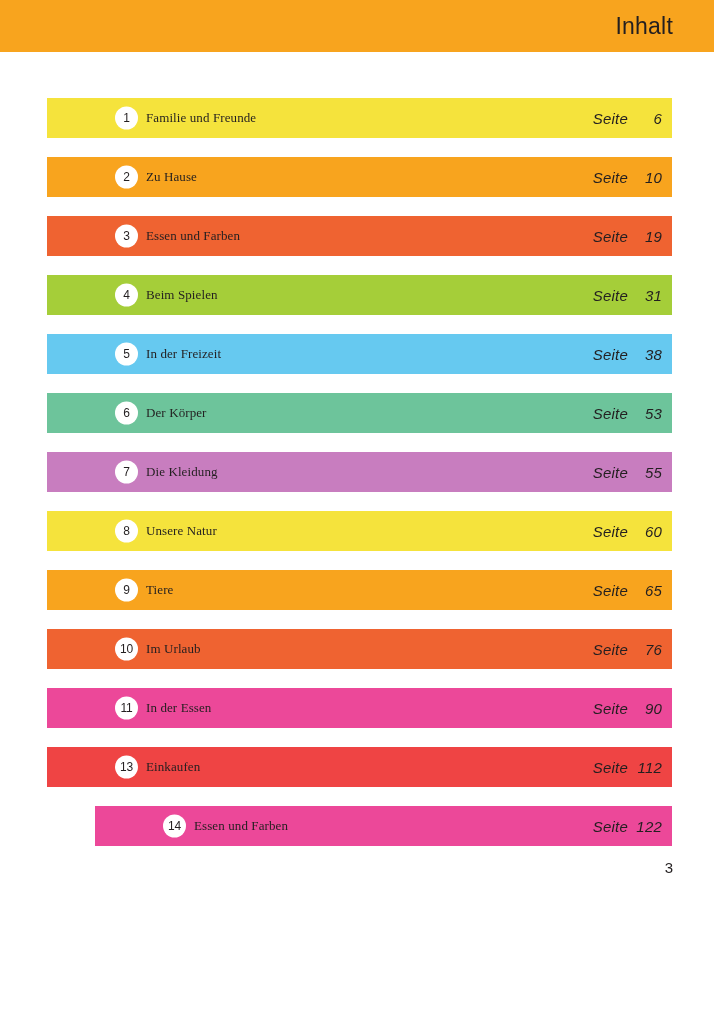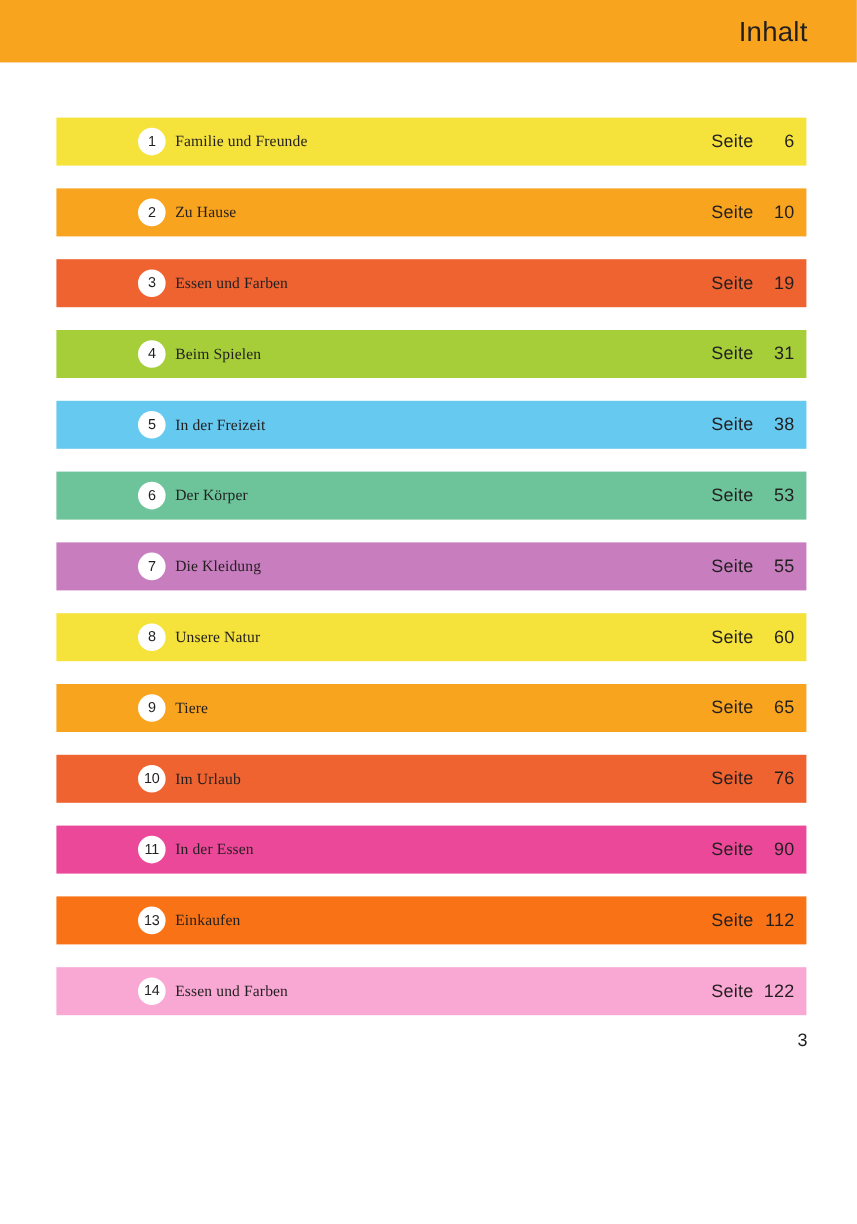"Seite 6" .row-page { font-style: none -> italic }
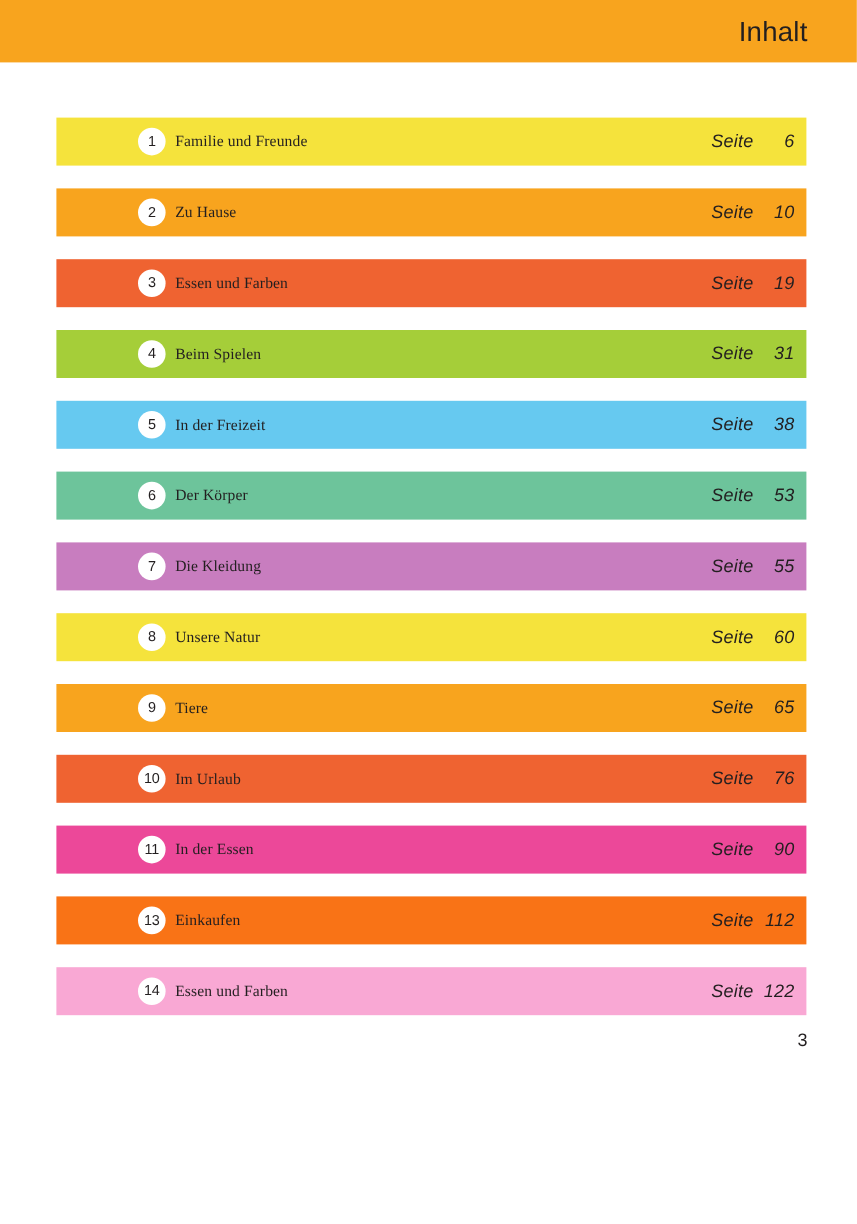"13" div.toc-row { background: #f97316 -> #ef4444 }
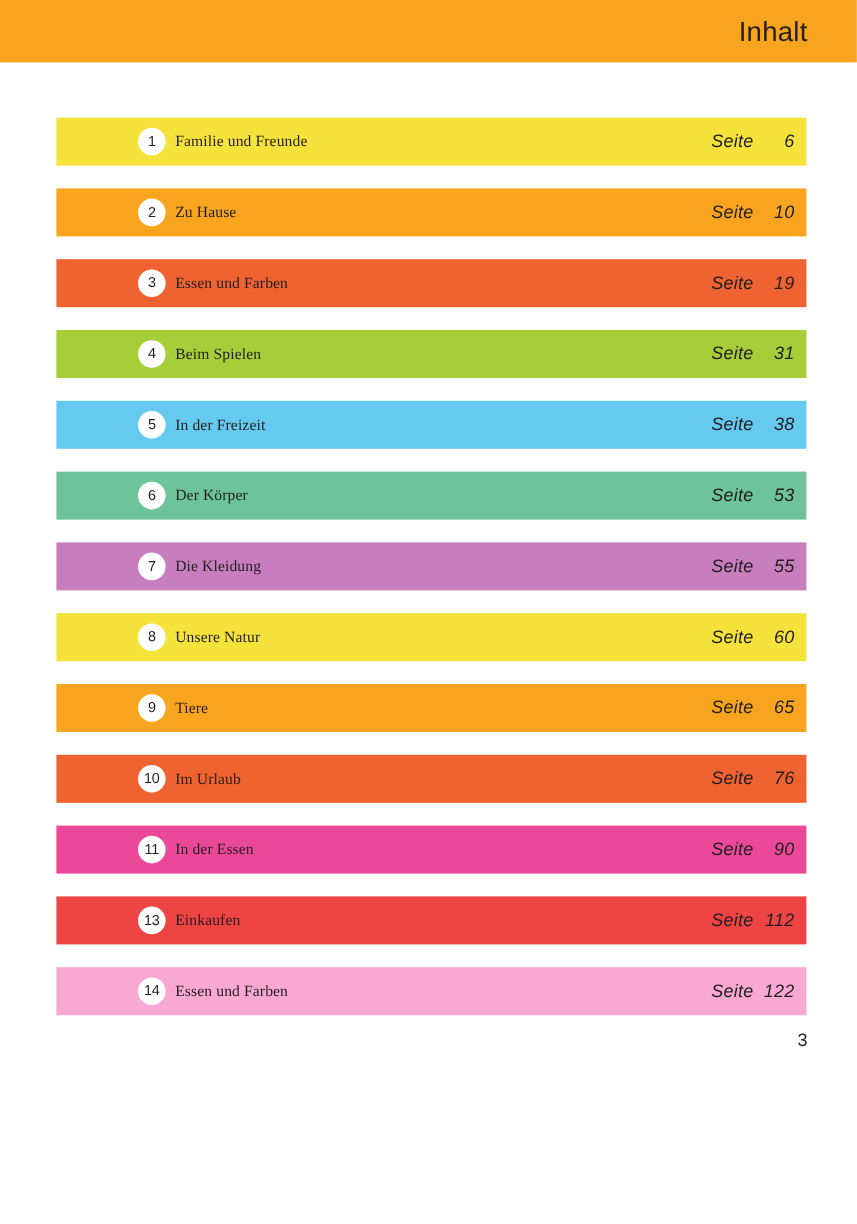"14" div.toc-row { background: #f9a8d4 -> #ec4899; margin-left: none -> 48px }
